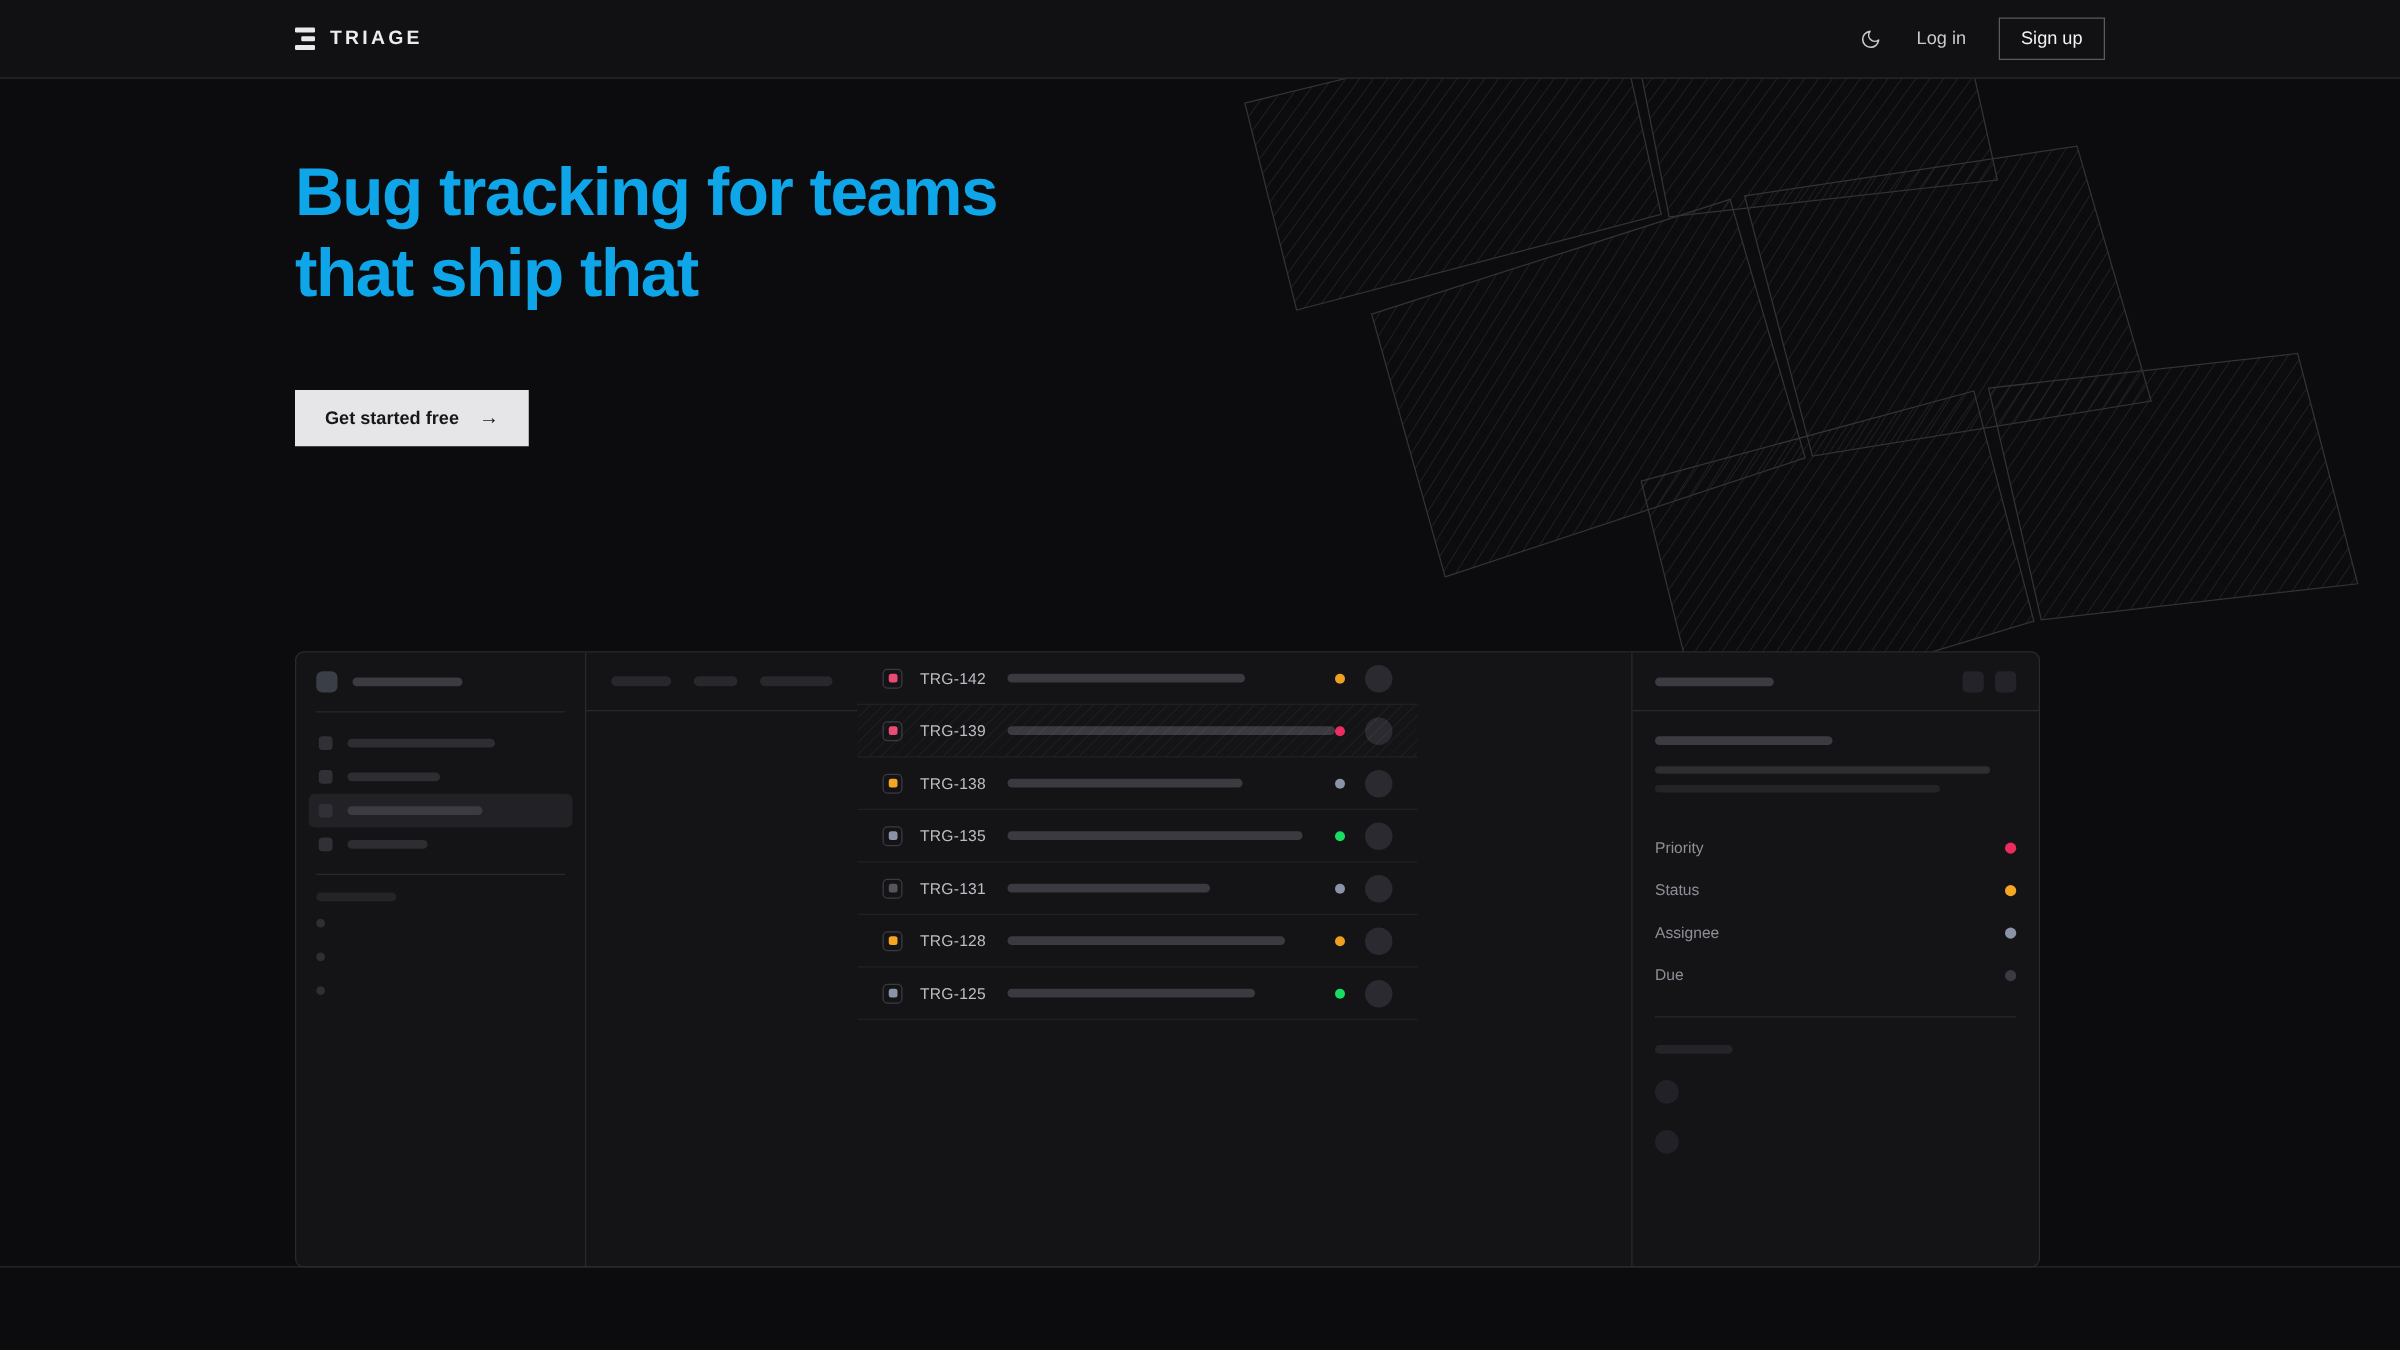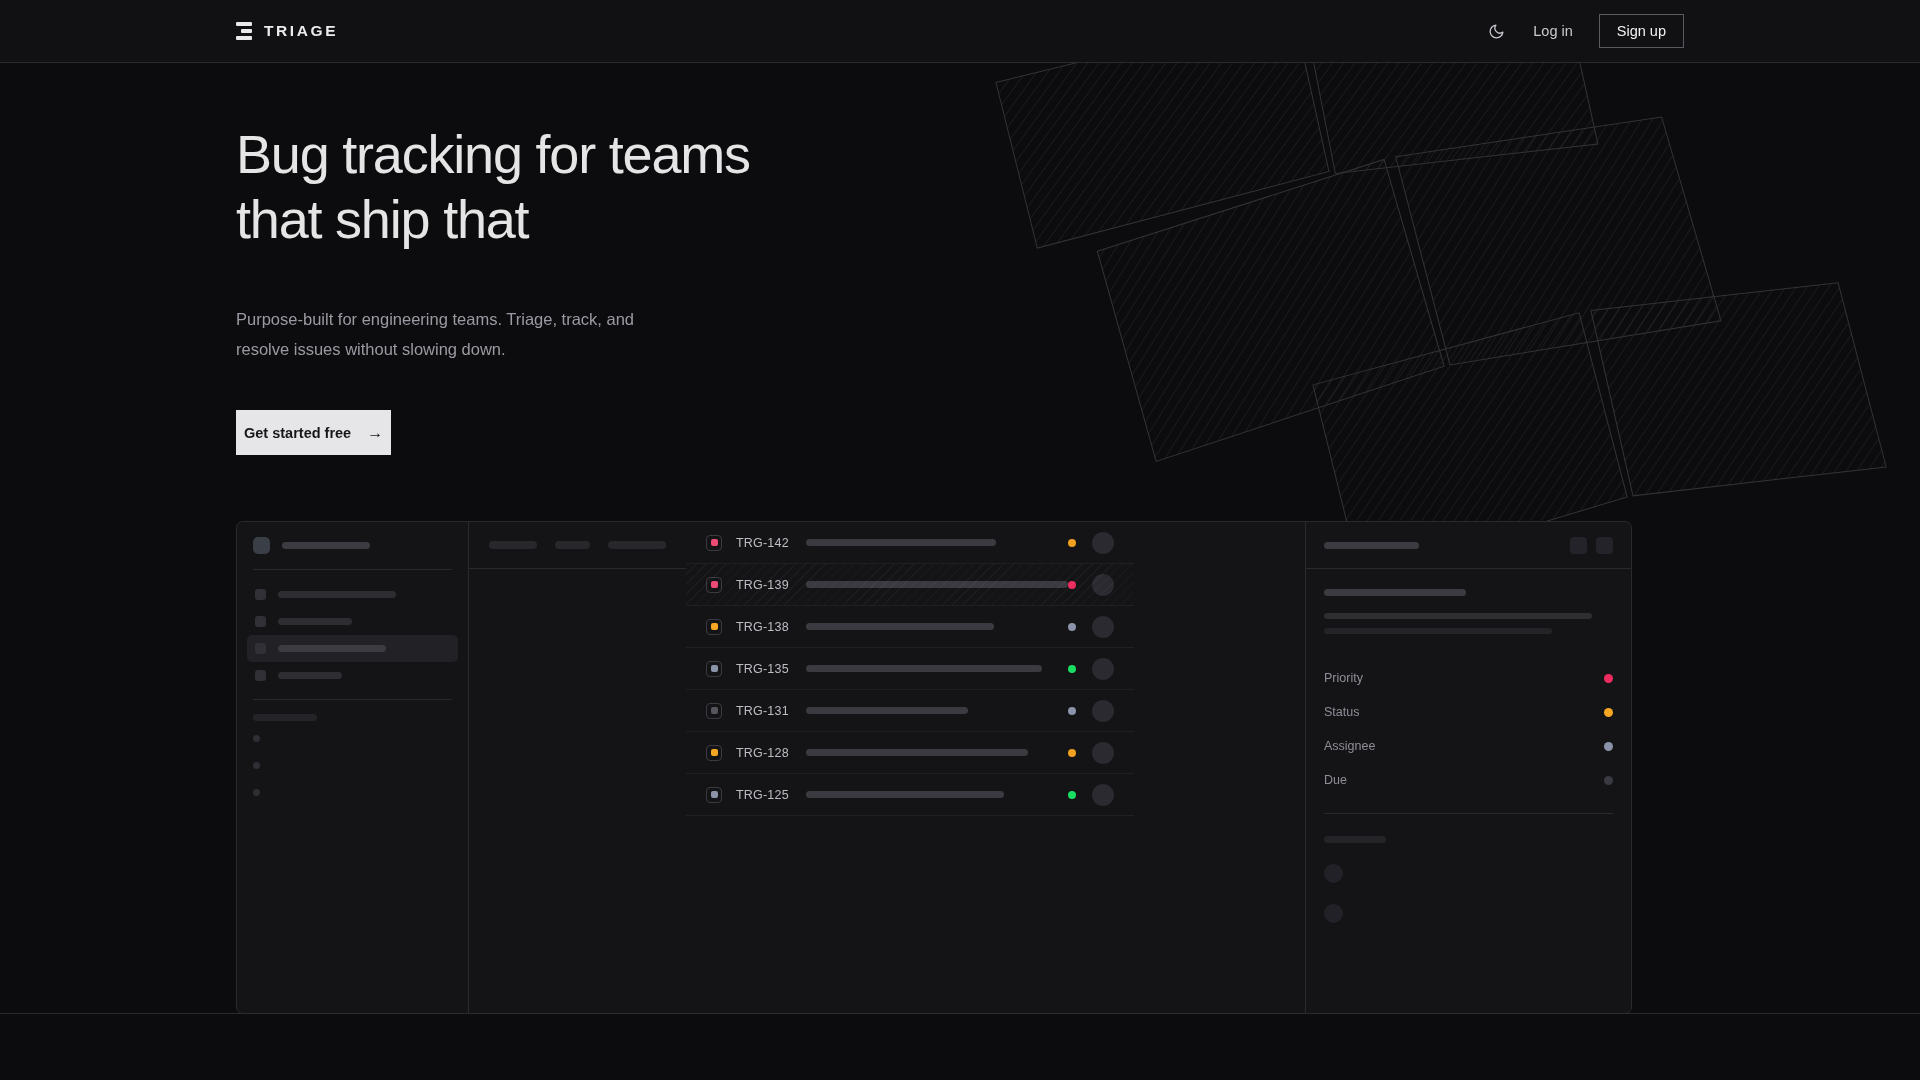"Bug tracking for teams" .hero h1 { color: #e5e5e5 -> #0ea5e9; font-weight: 400 -> 700 }
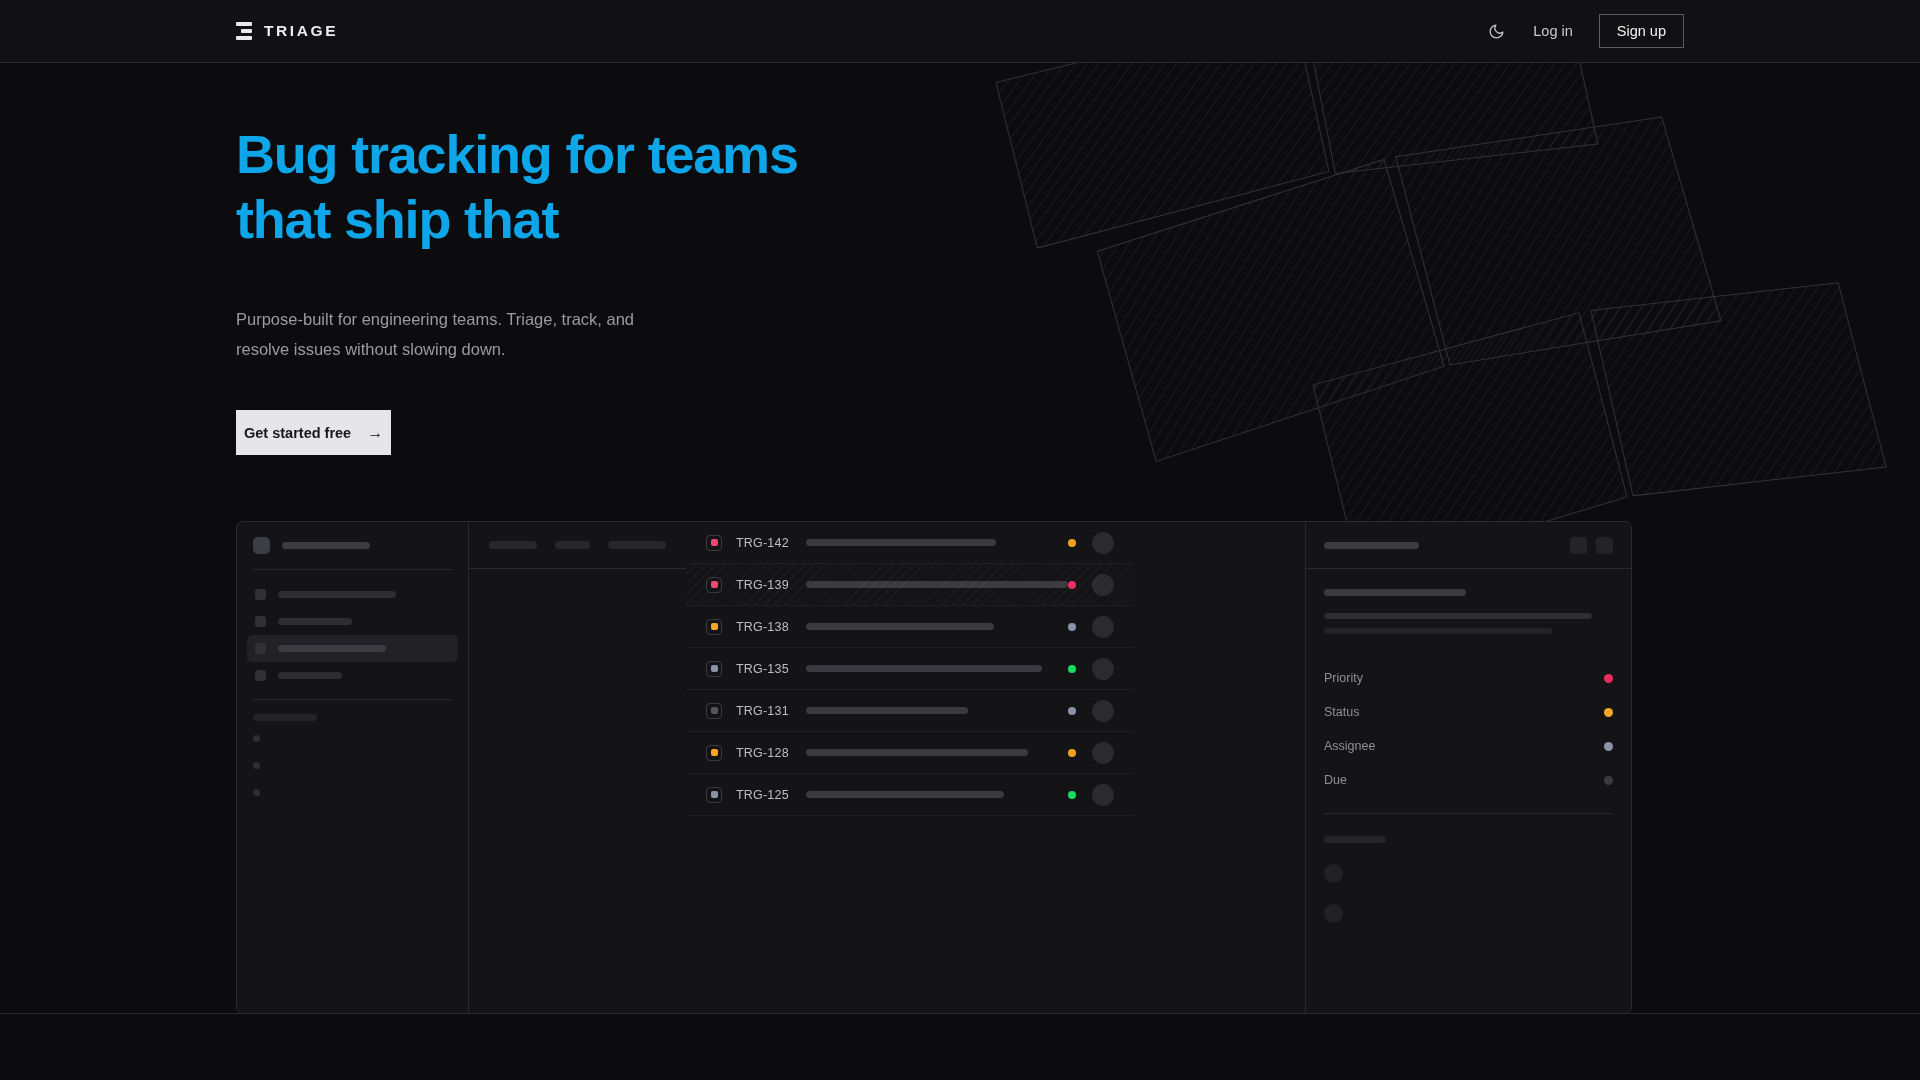"Purpose-built for engineering teams." p { html: <p> <span>Purpose-built for engineering teams. Triage, track, and</span><br> <span>resolve issues without slowing down.</span> </p> -> none }
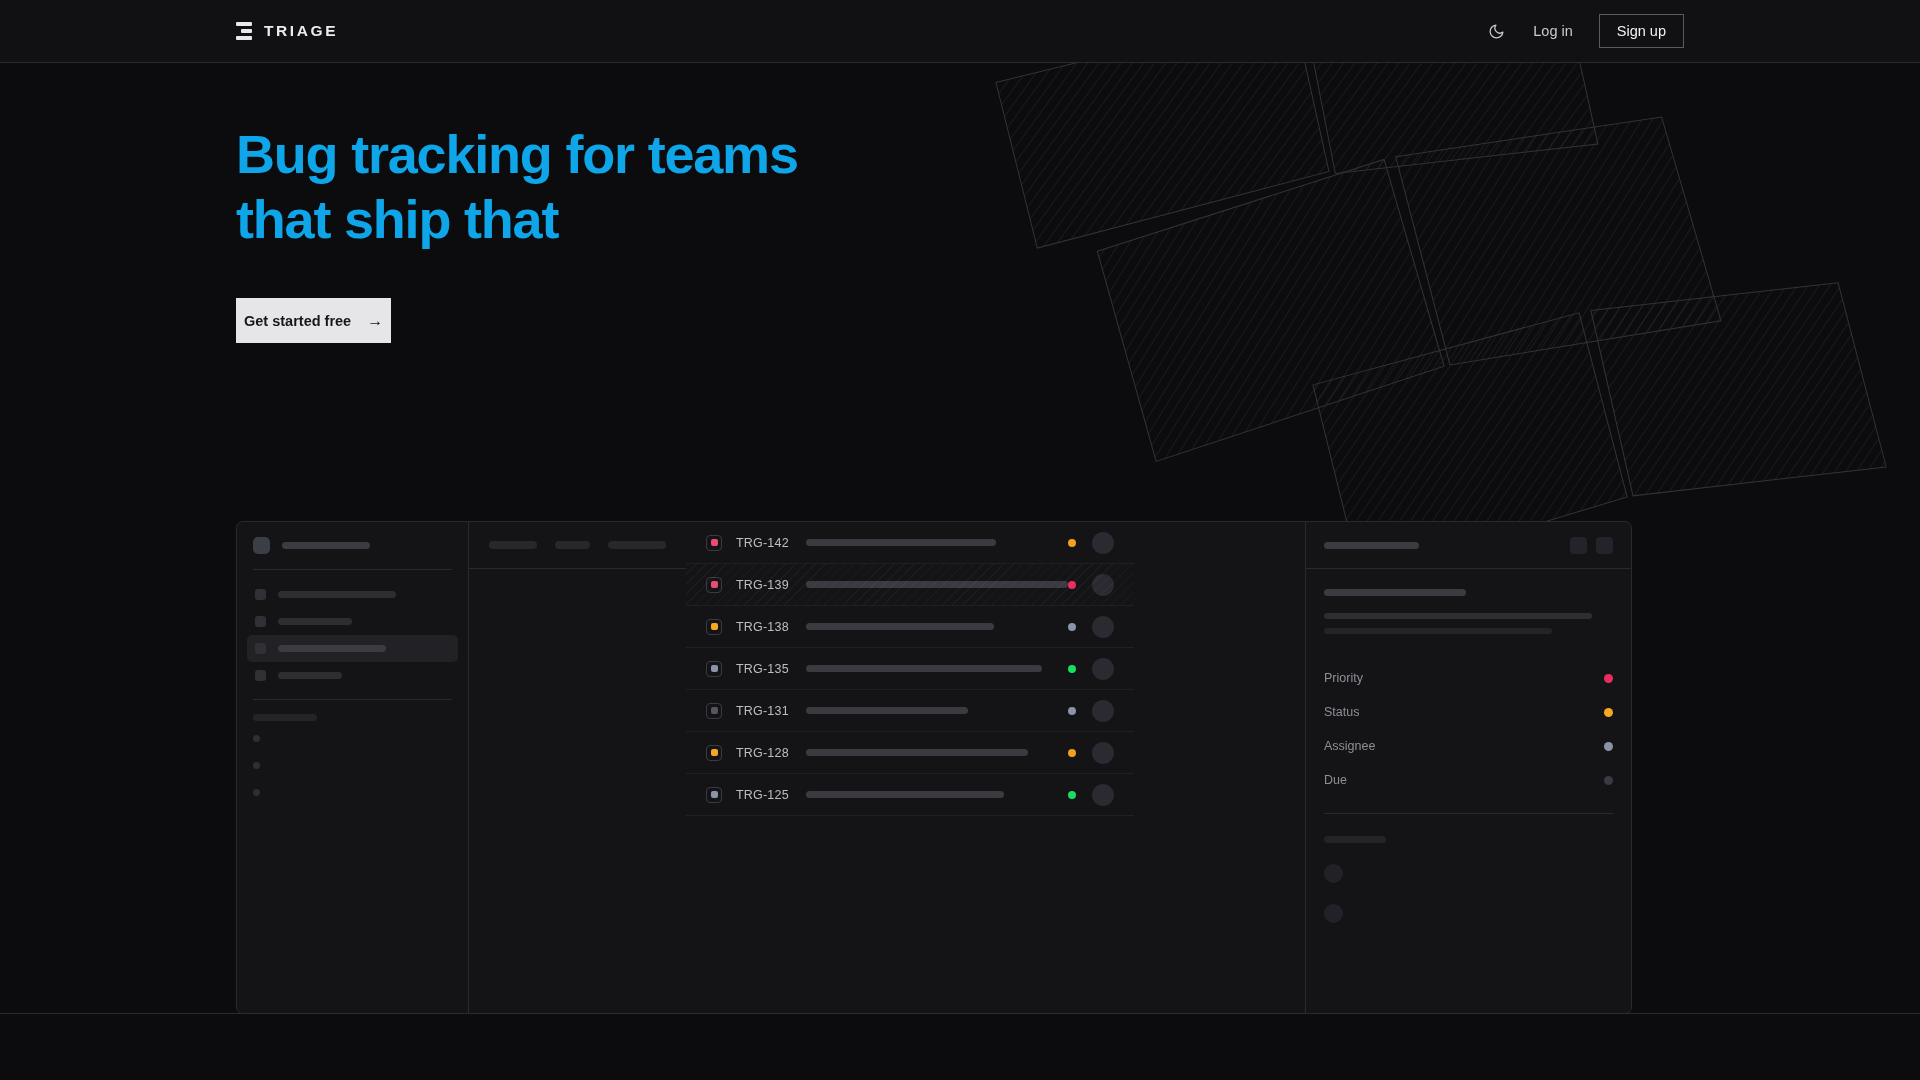"Get started free" .cta { margin-top: 46px -> 60px; padding: 0 8px -> 0 24px }
